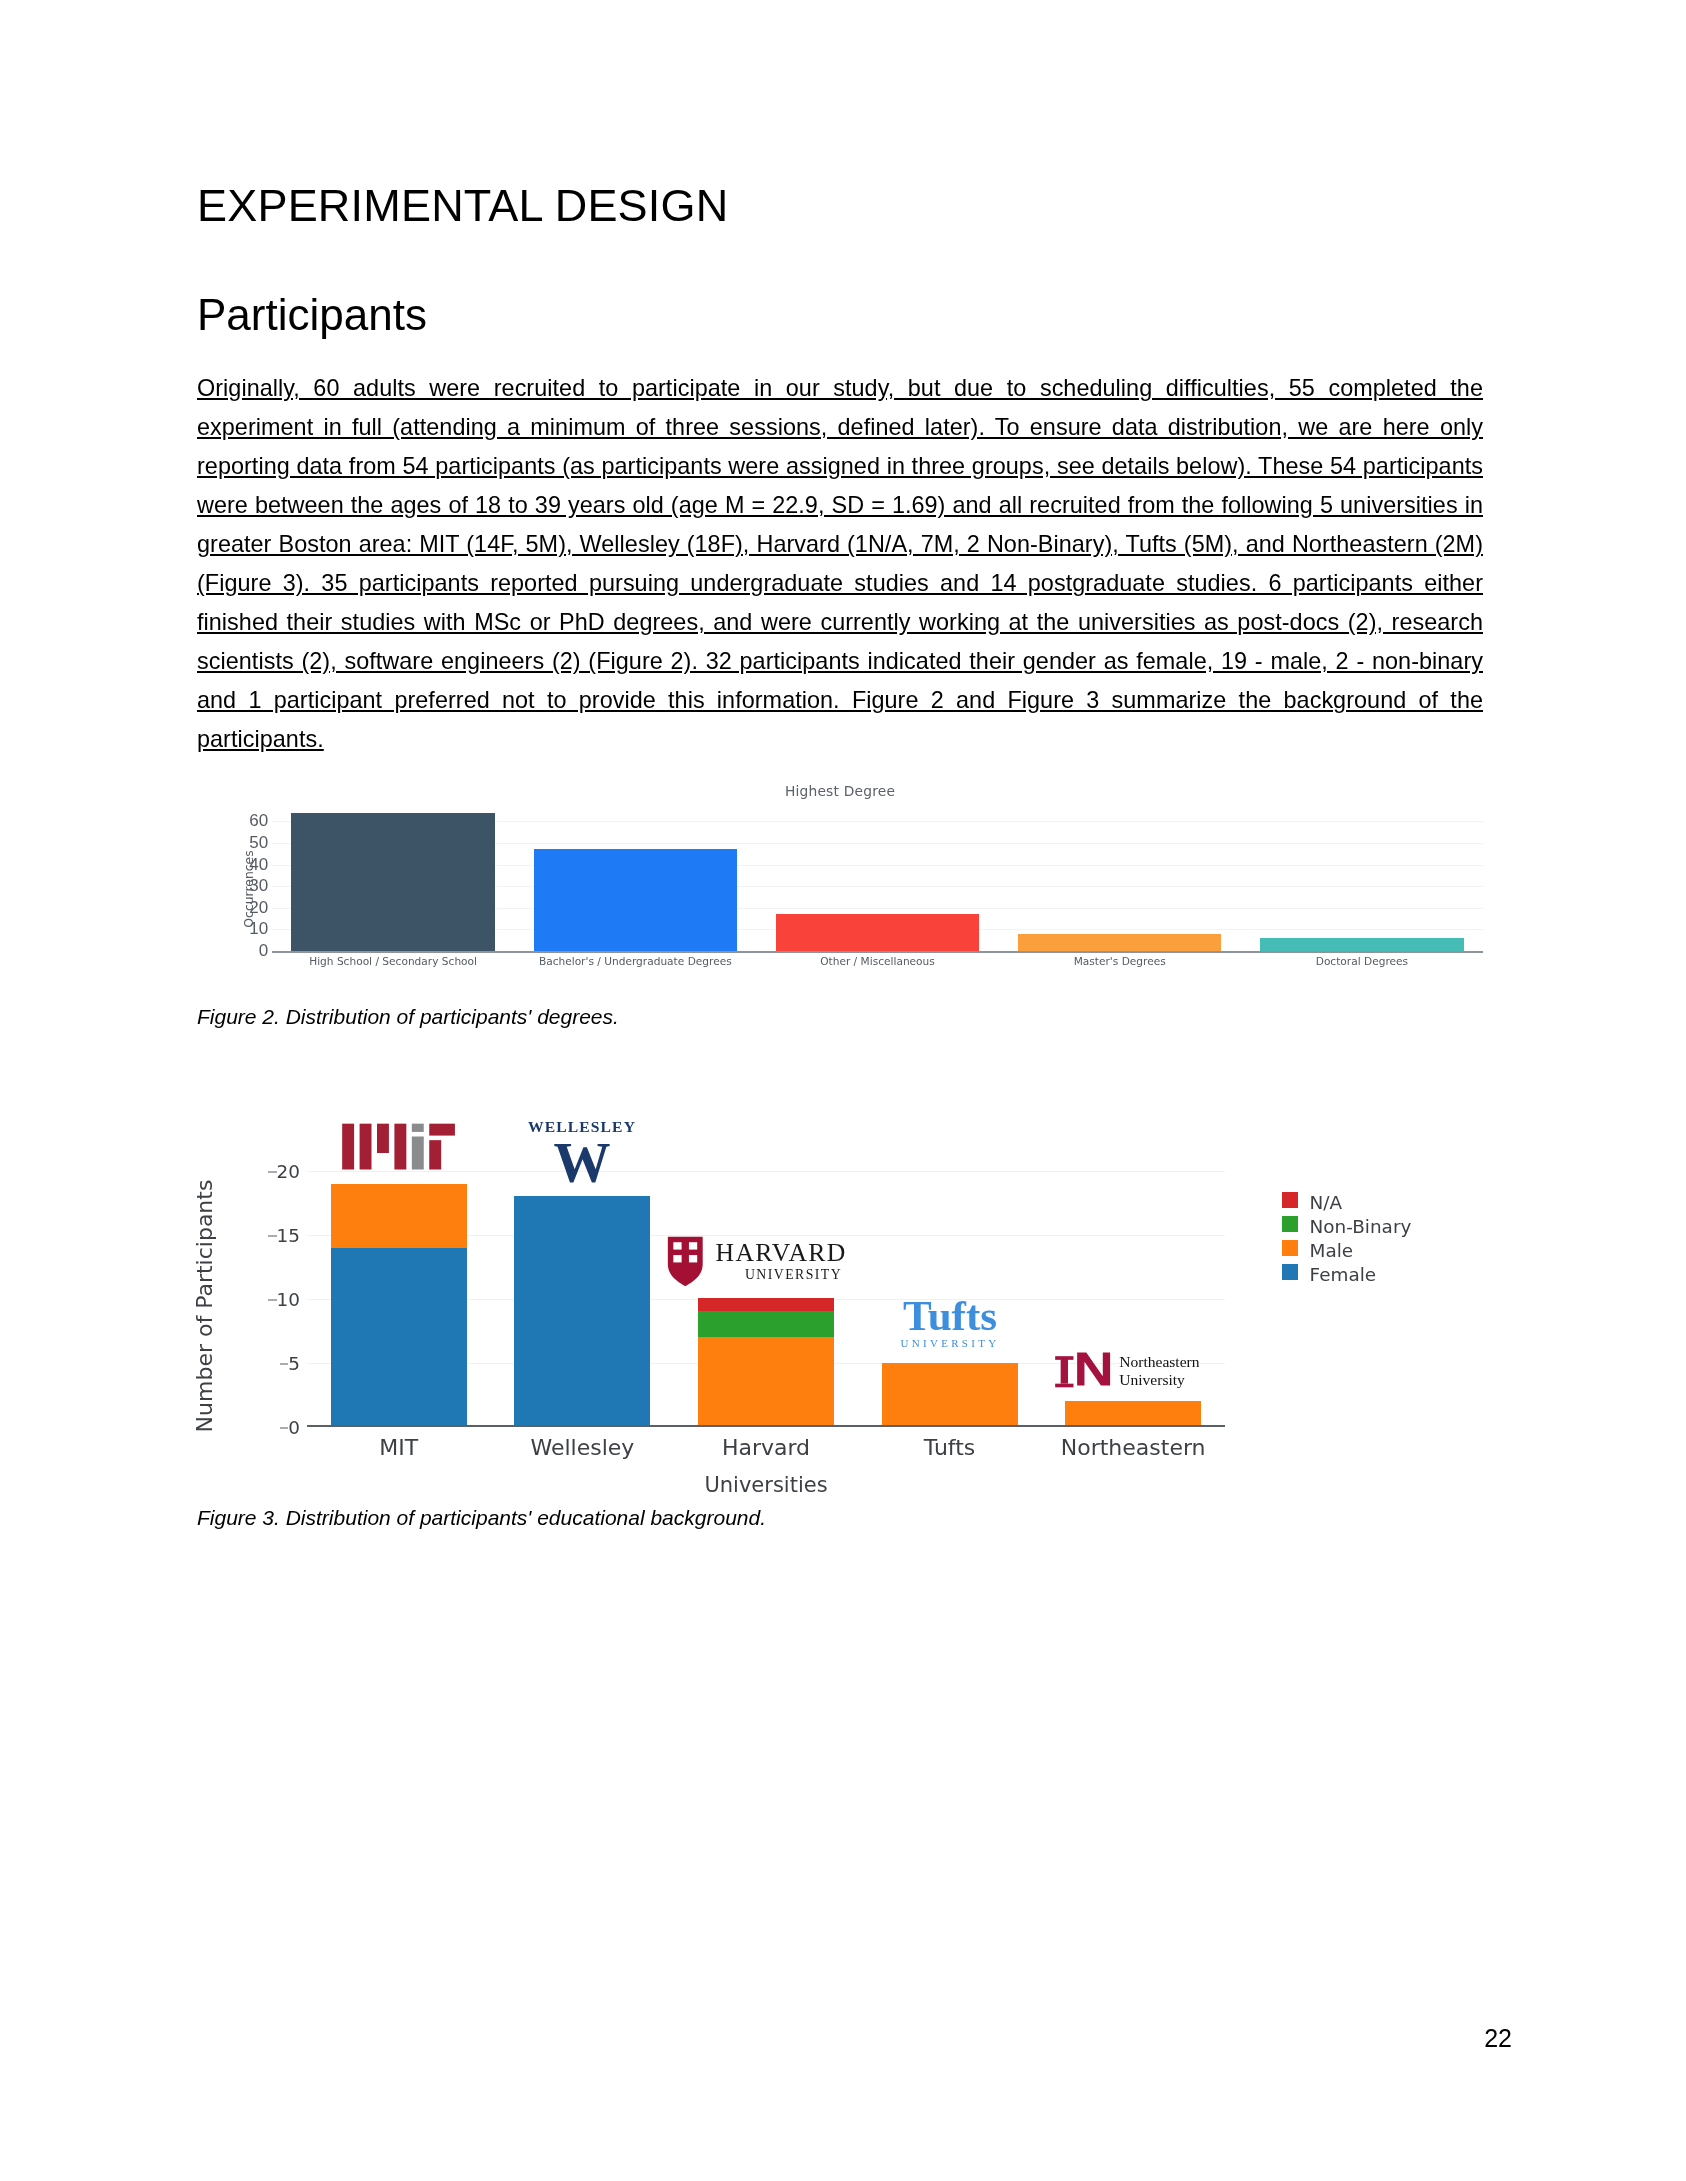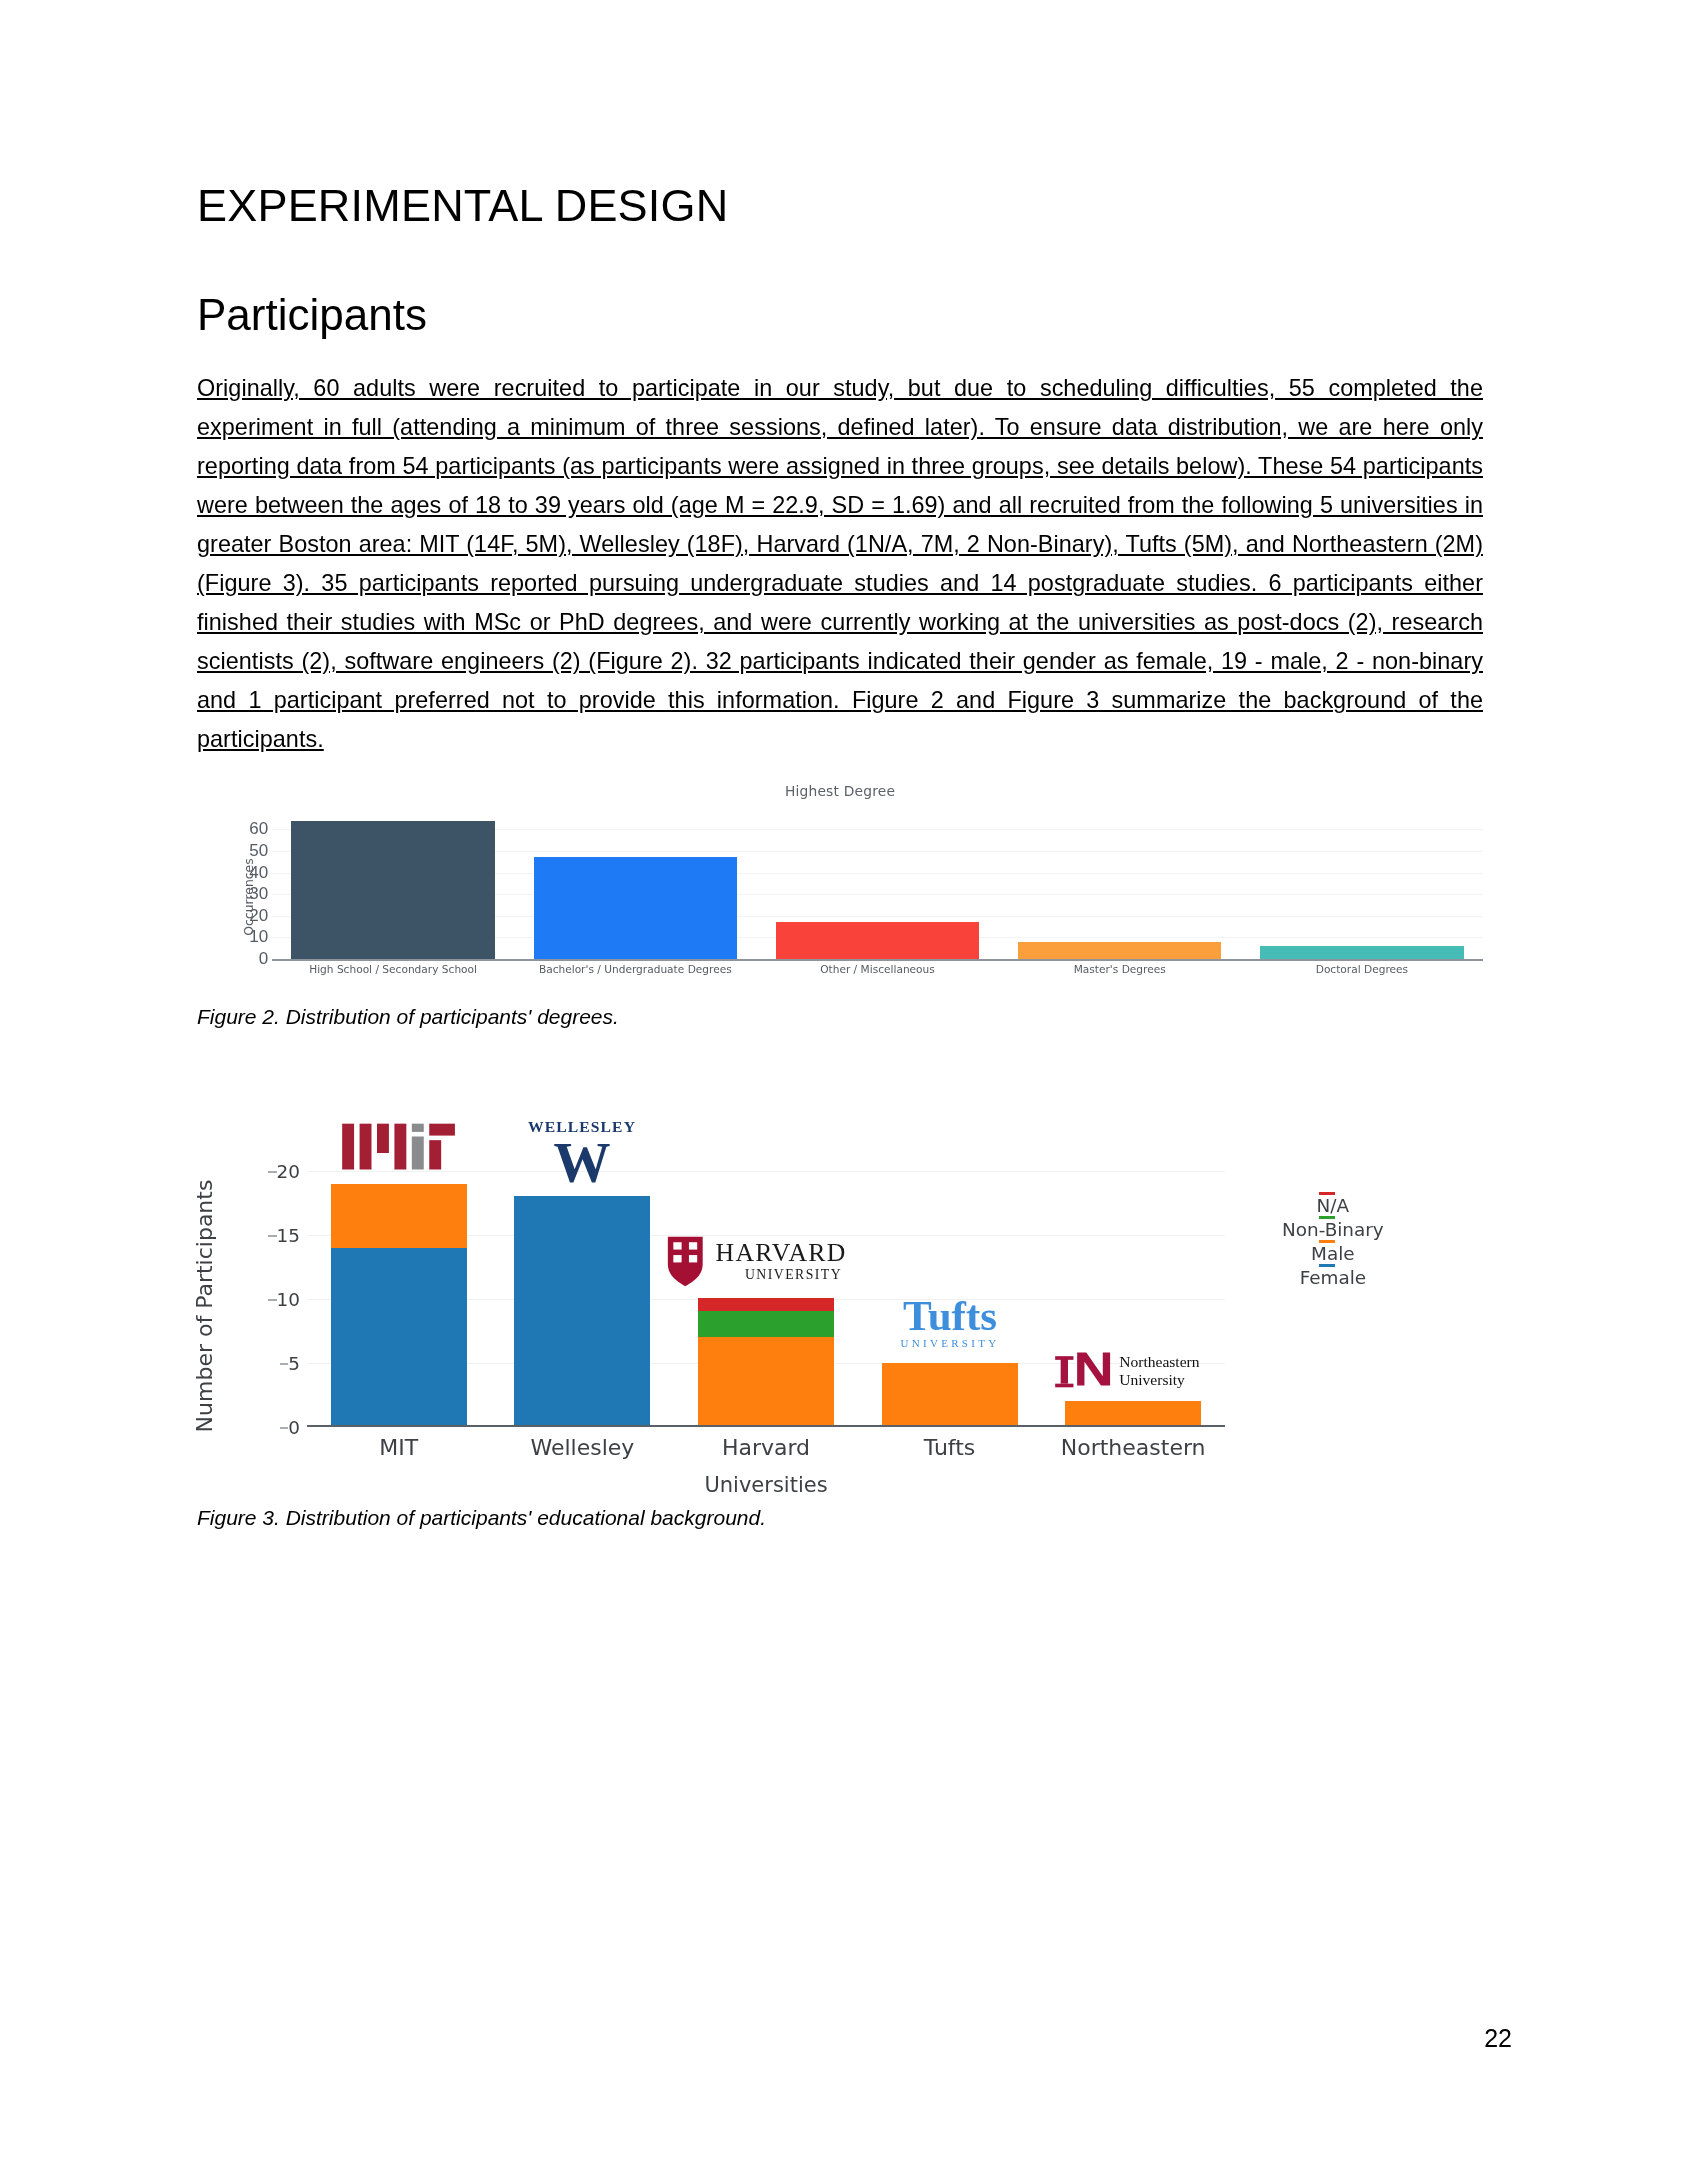"Highest Degree" .fig2-title { margin-bottom: 13px -> 5px }
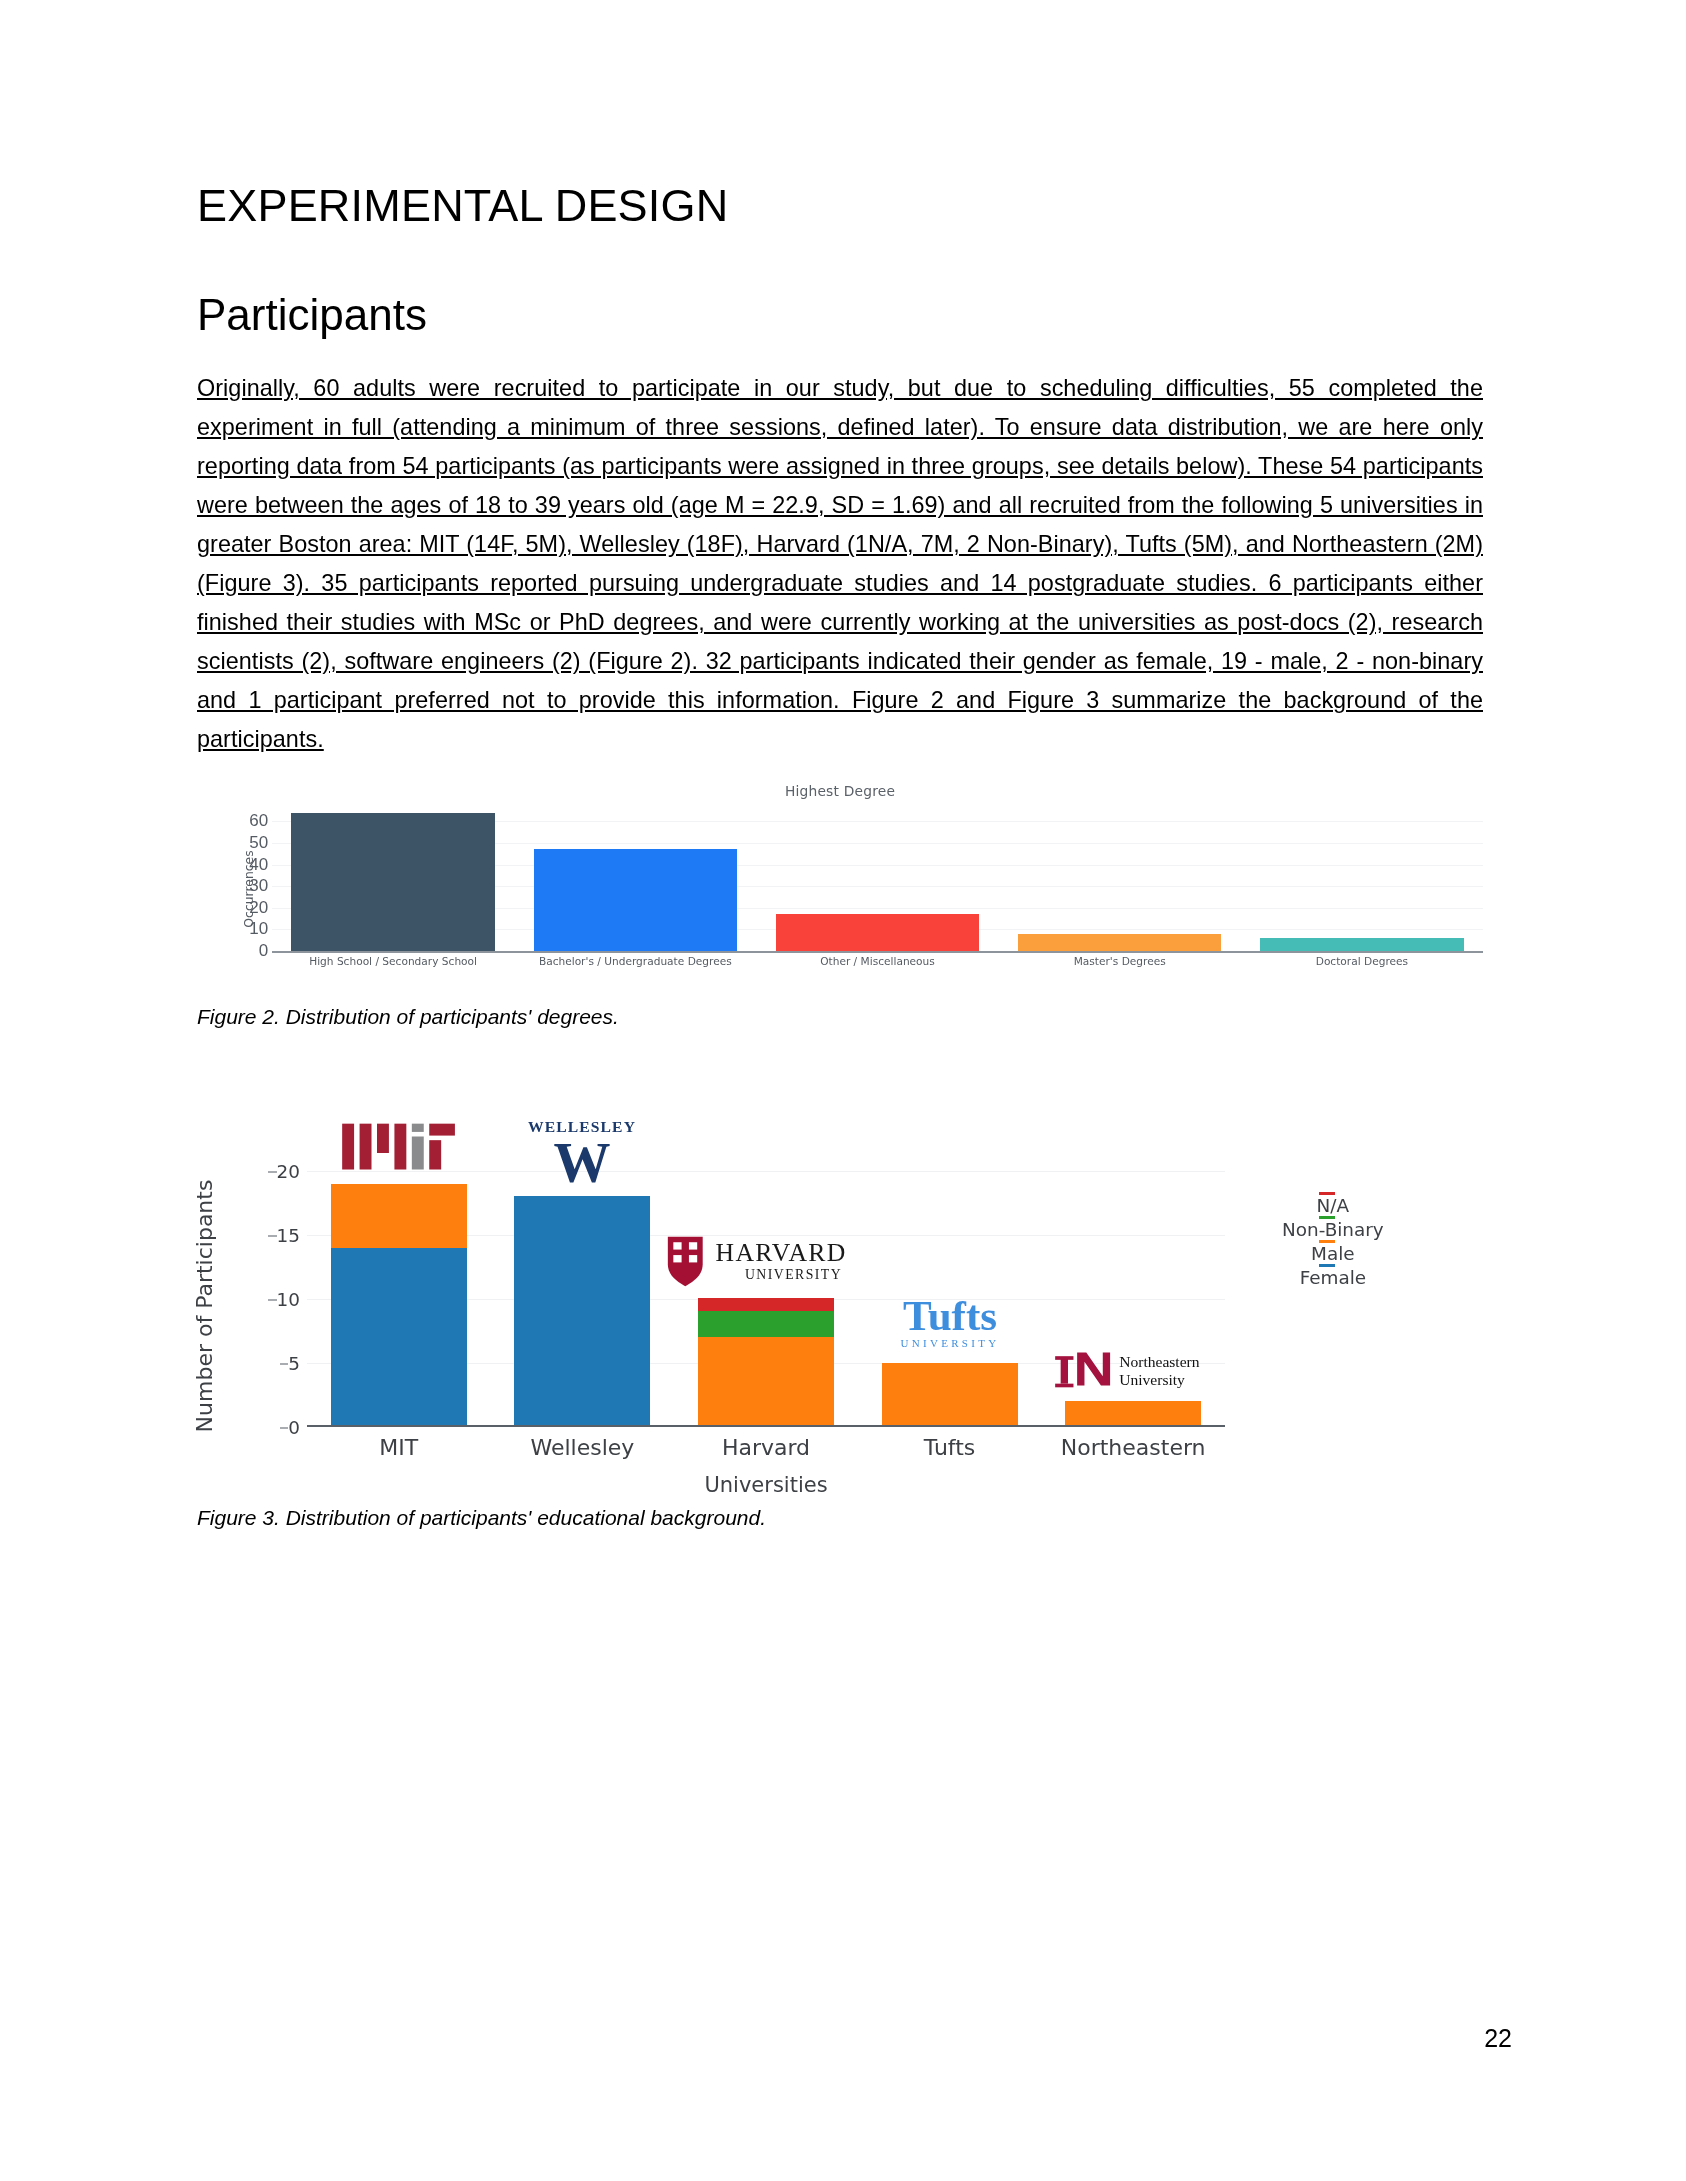"N/A" .legend-row { align-items: center -> none; flex-direction: column -> none }
